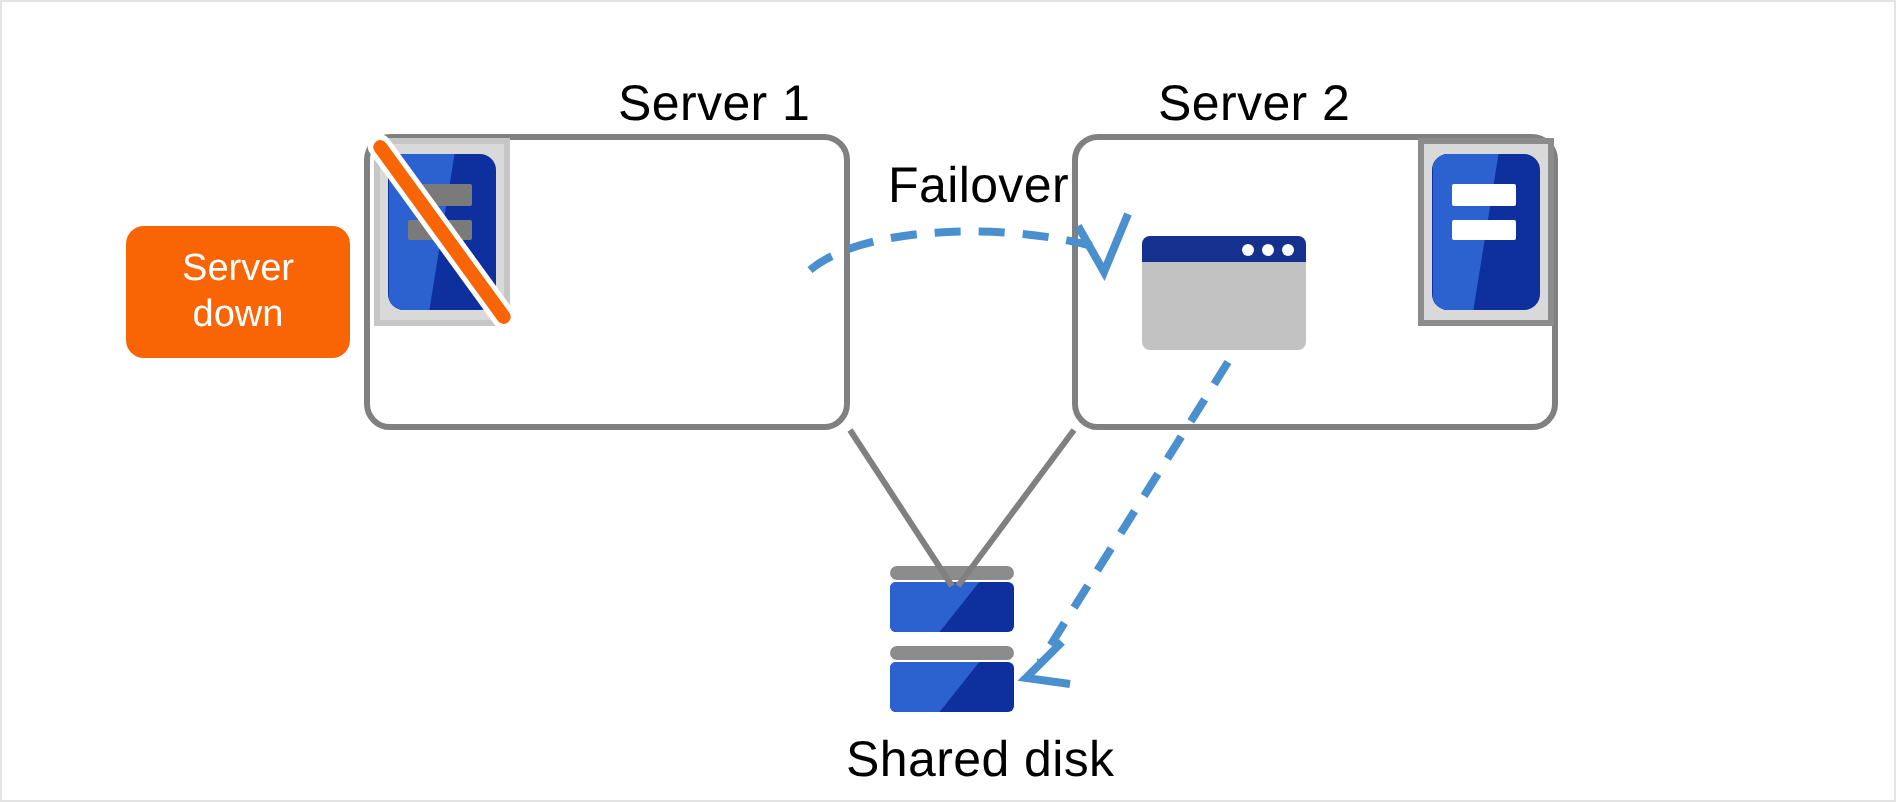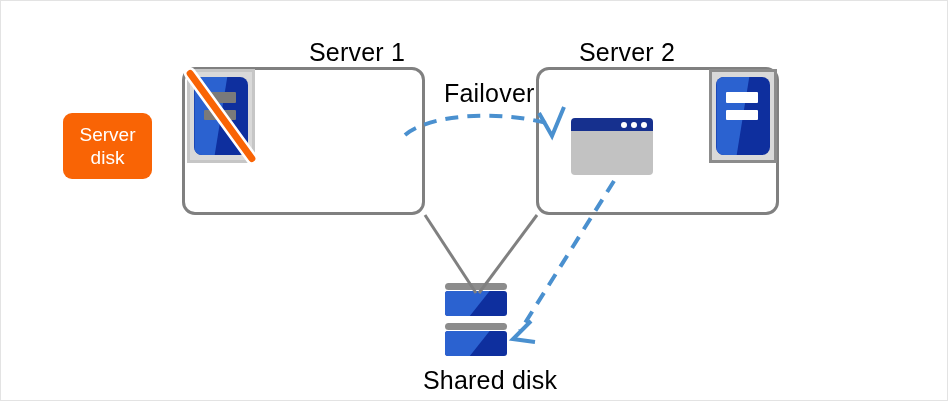"Server" #server-down-badge { width: 89px -> 112px }
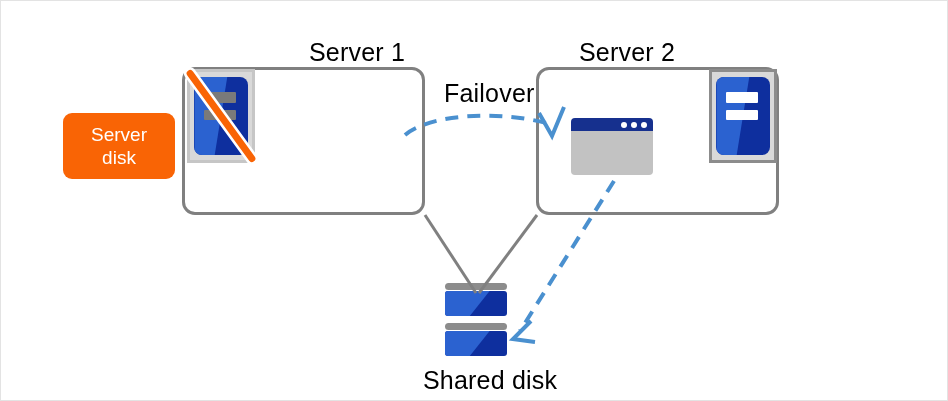"disk" span { text: disk -> down }
